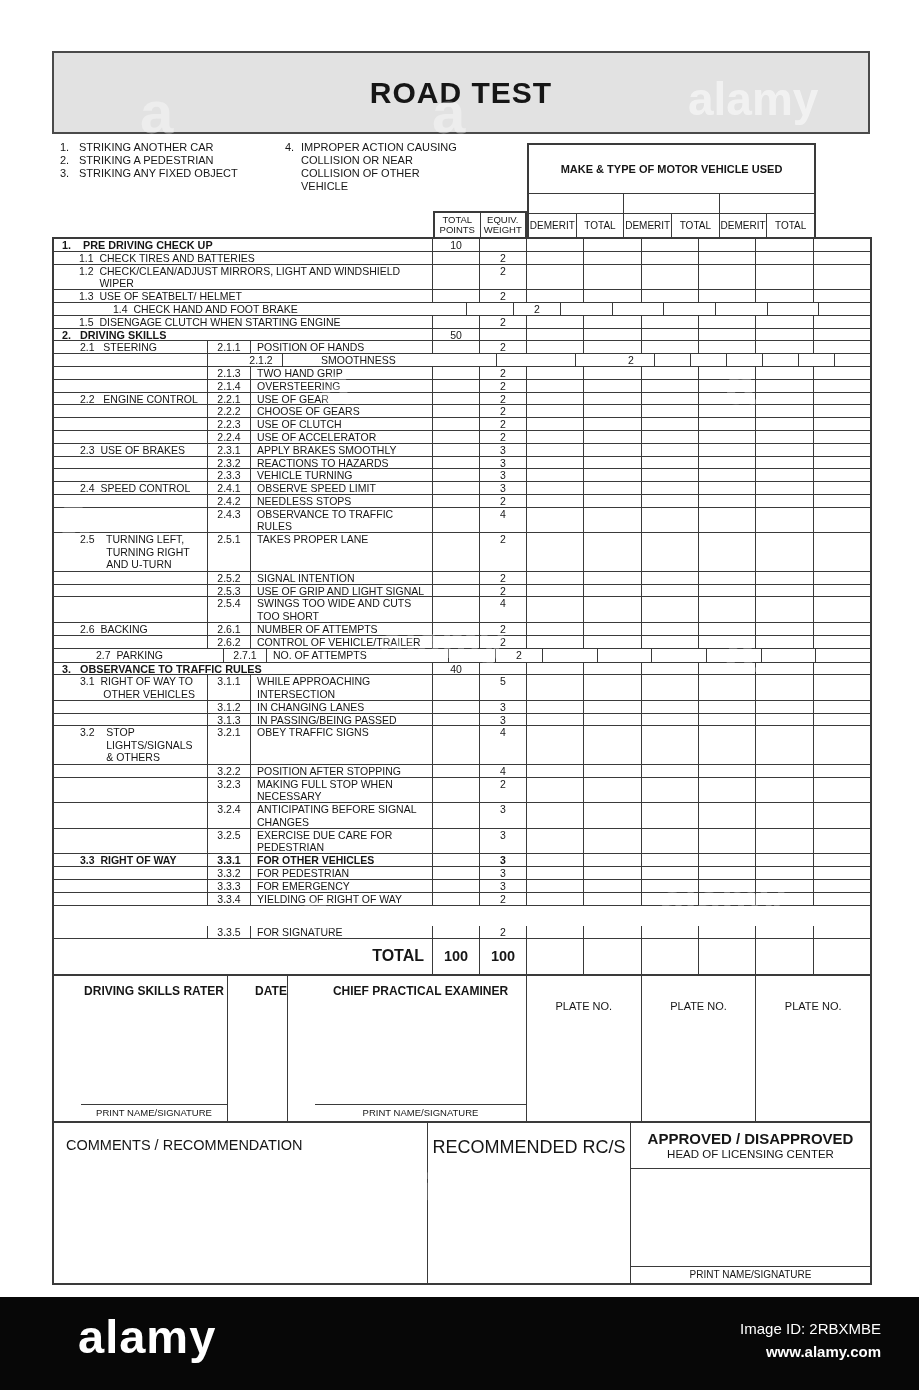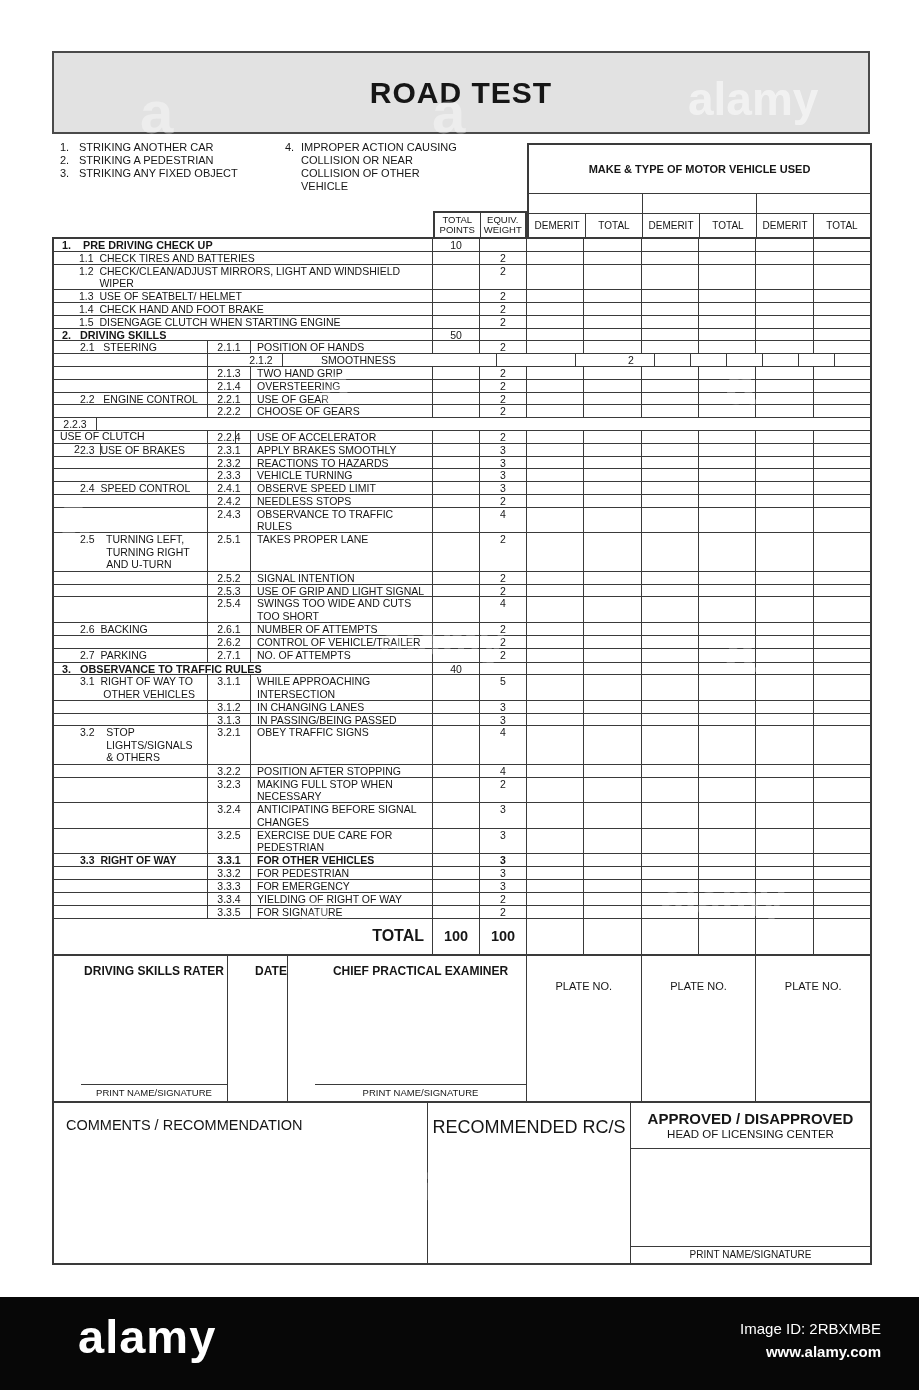"MAKE & TYPE OF MOTOR" .vehiclebox { width: 345px -> 289px }
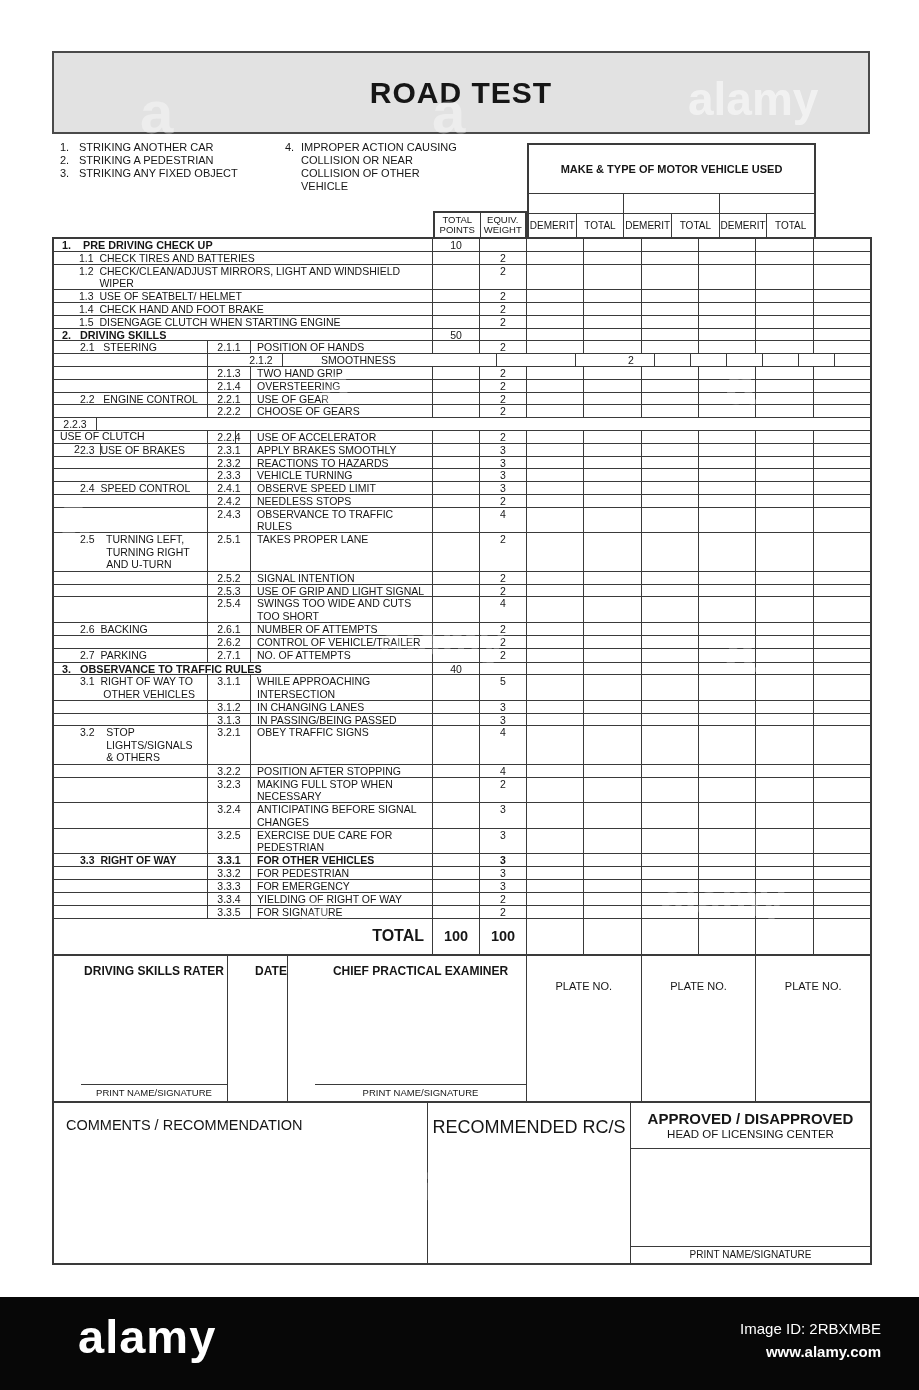"1.4 CHECK HAND AND FOOT" div.row { padding-left: none -> 34px }
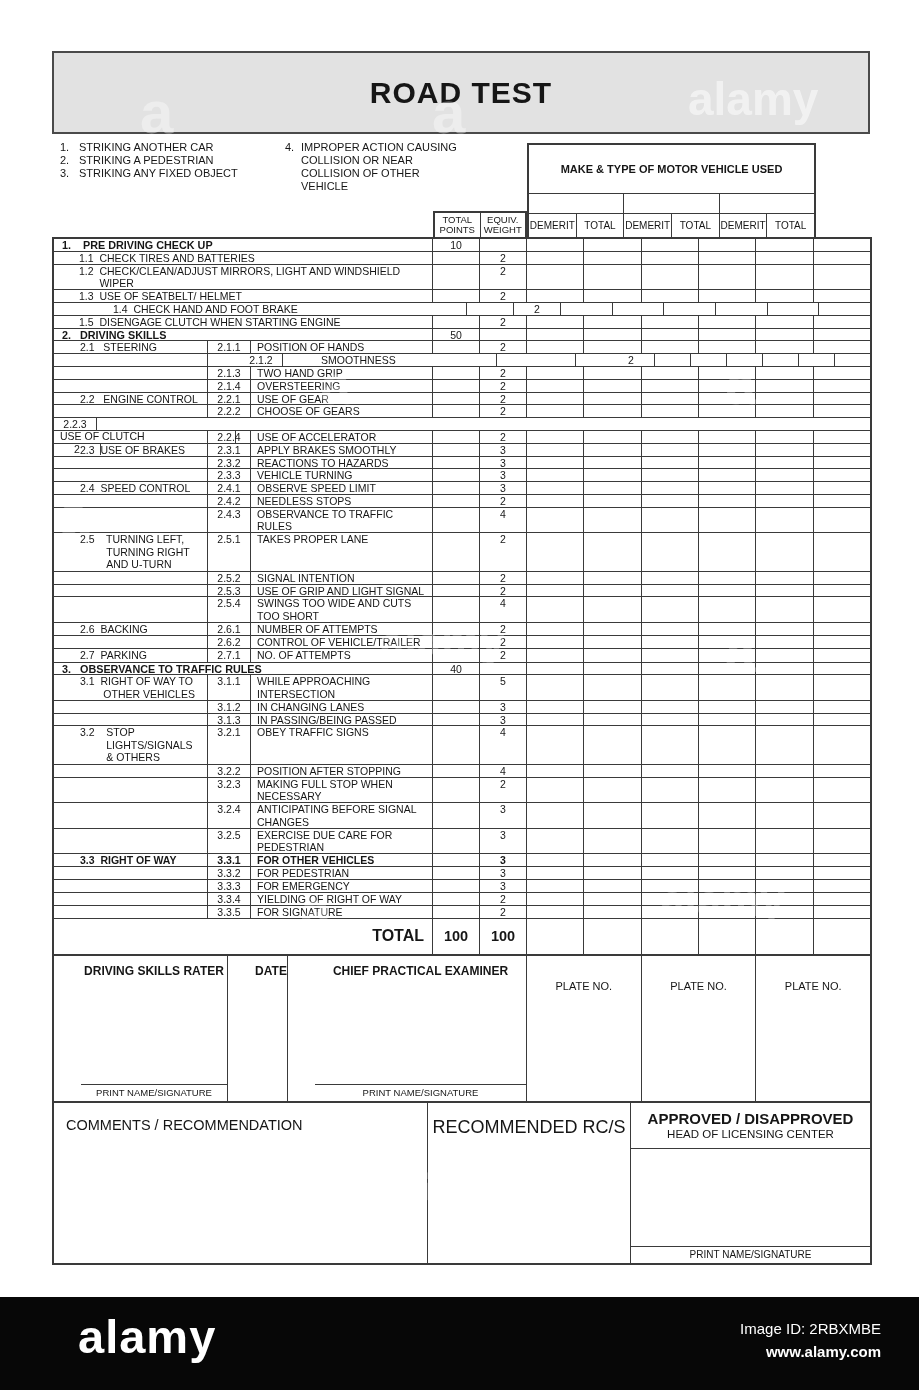"2.2.3" div.row { flex-direction: column -> none }
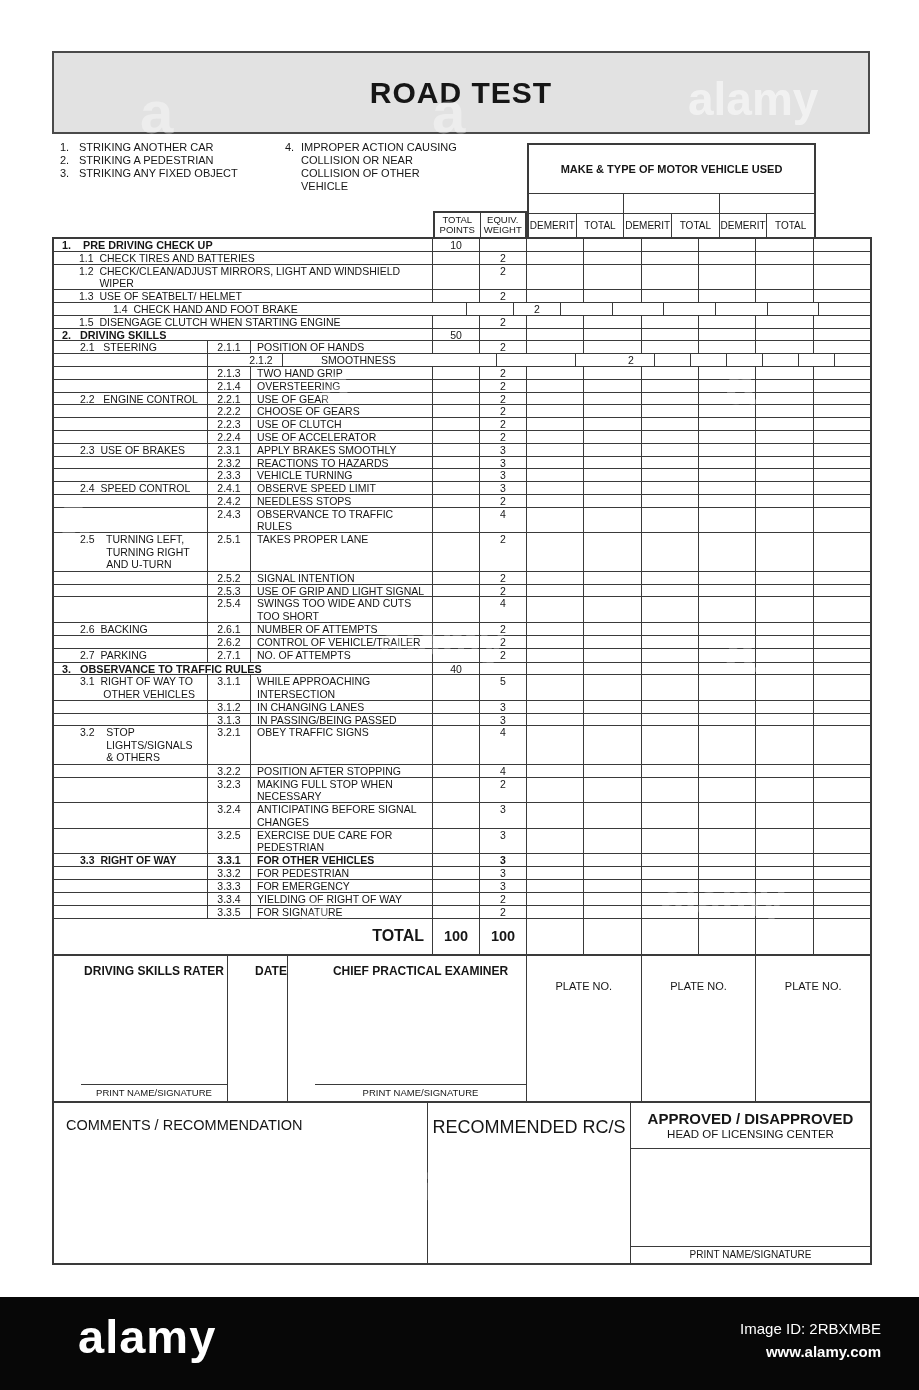"2.7 PARKING" div.row { padding-left: none -> 16px }
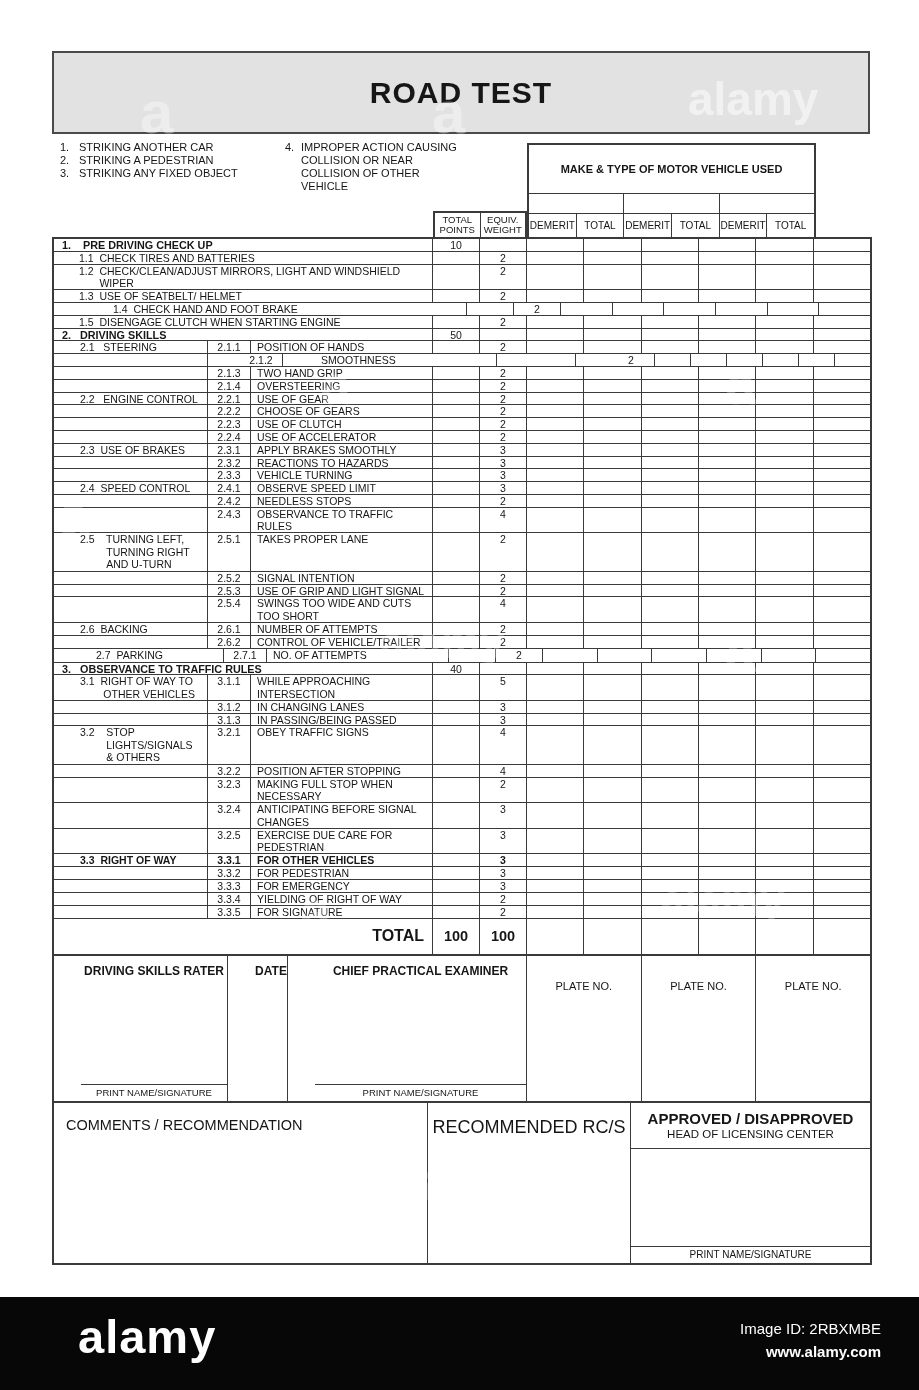"3.3.5" .row:last-child { margin-top: none -> 20px }
